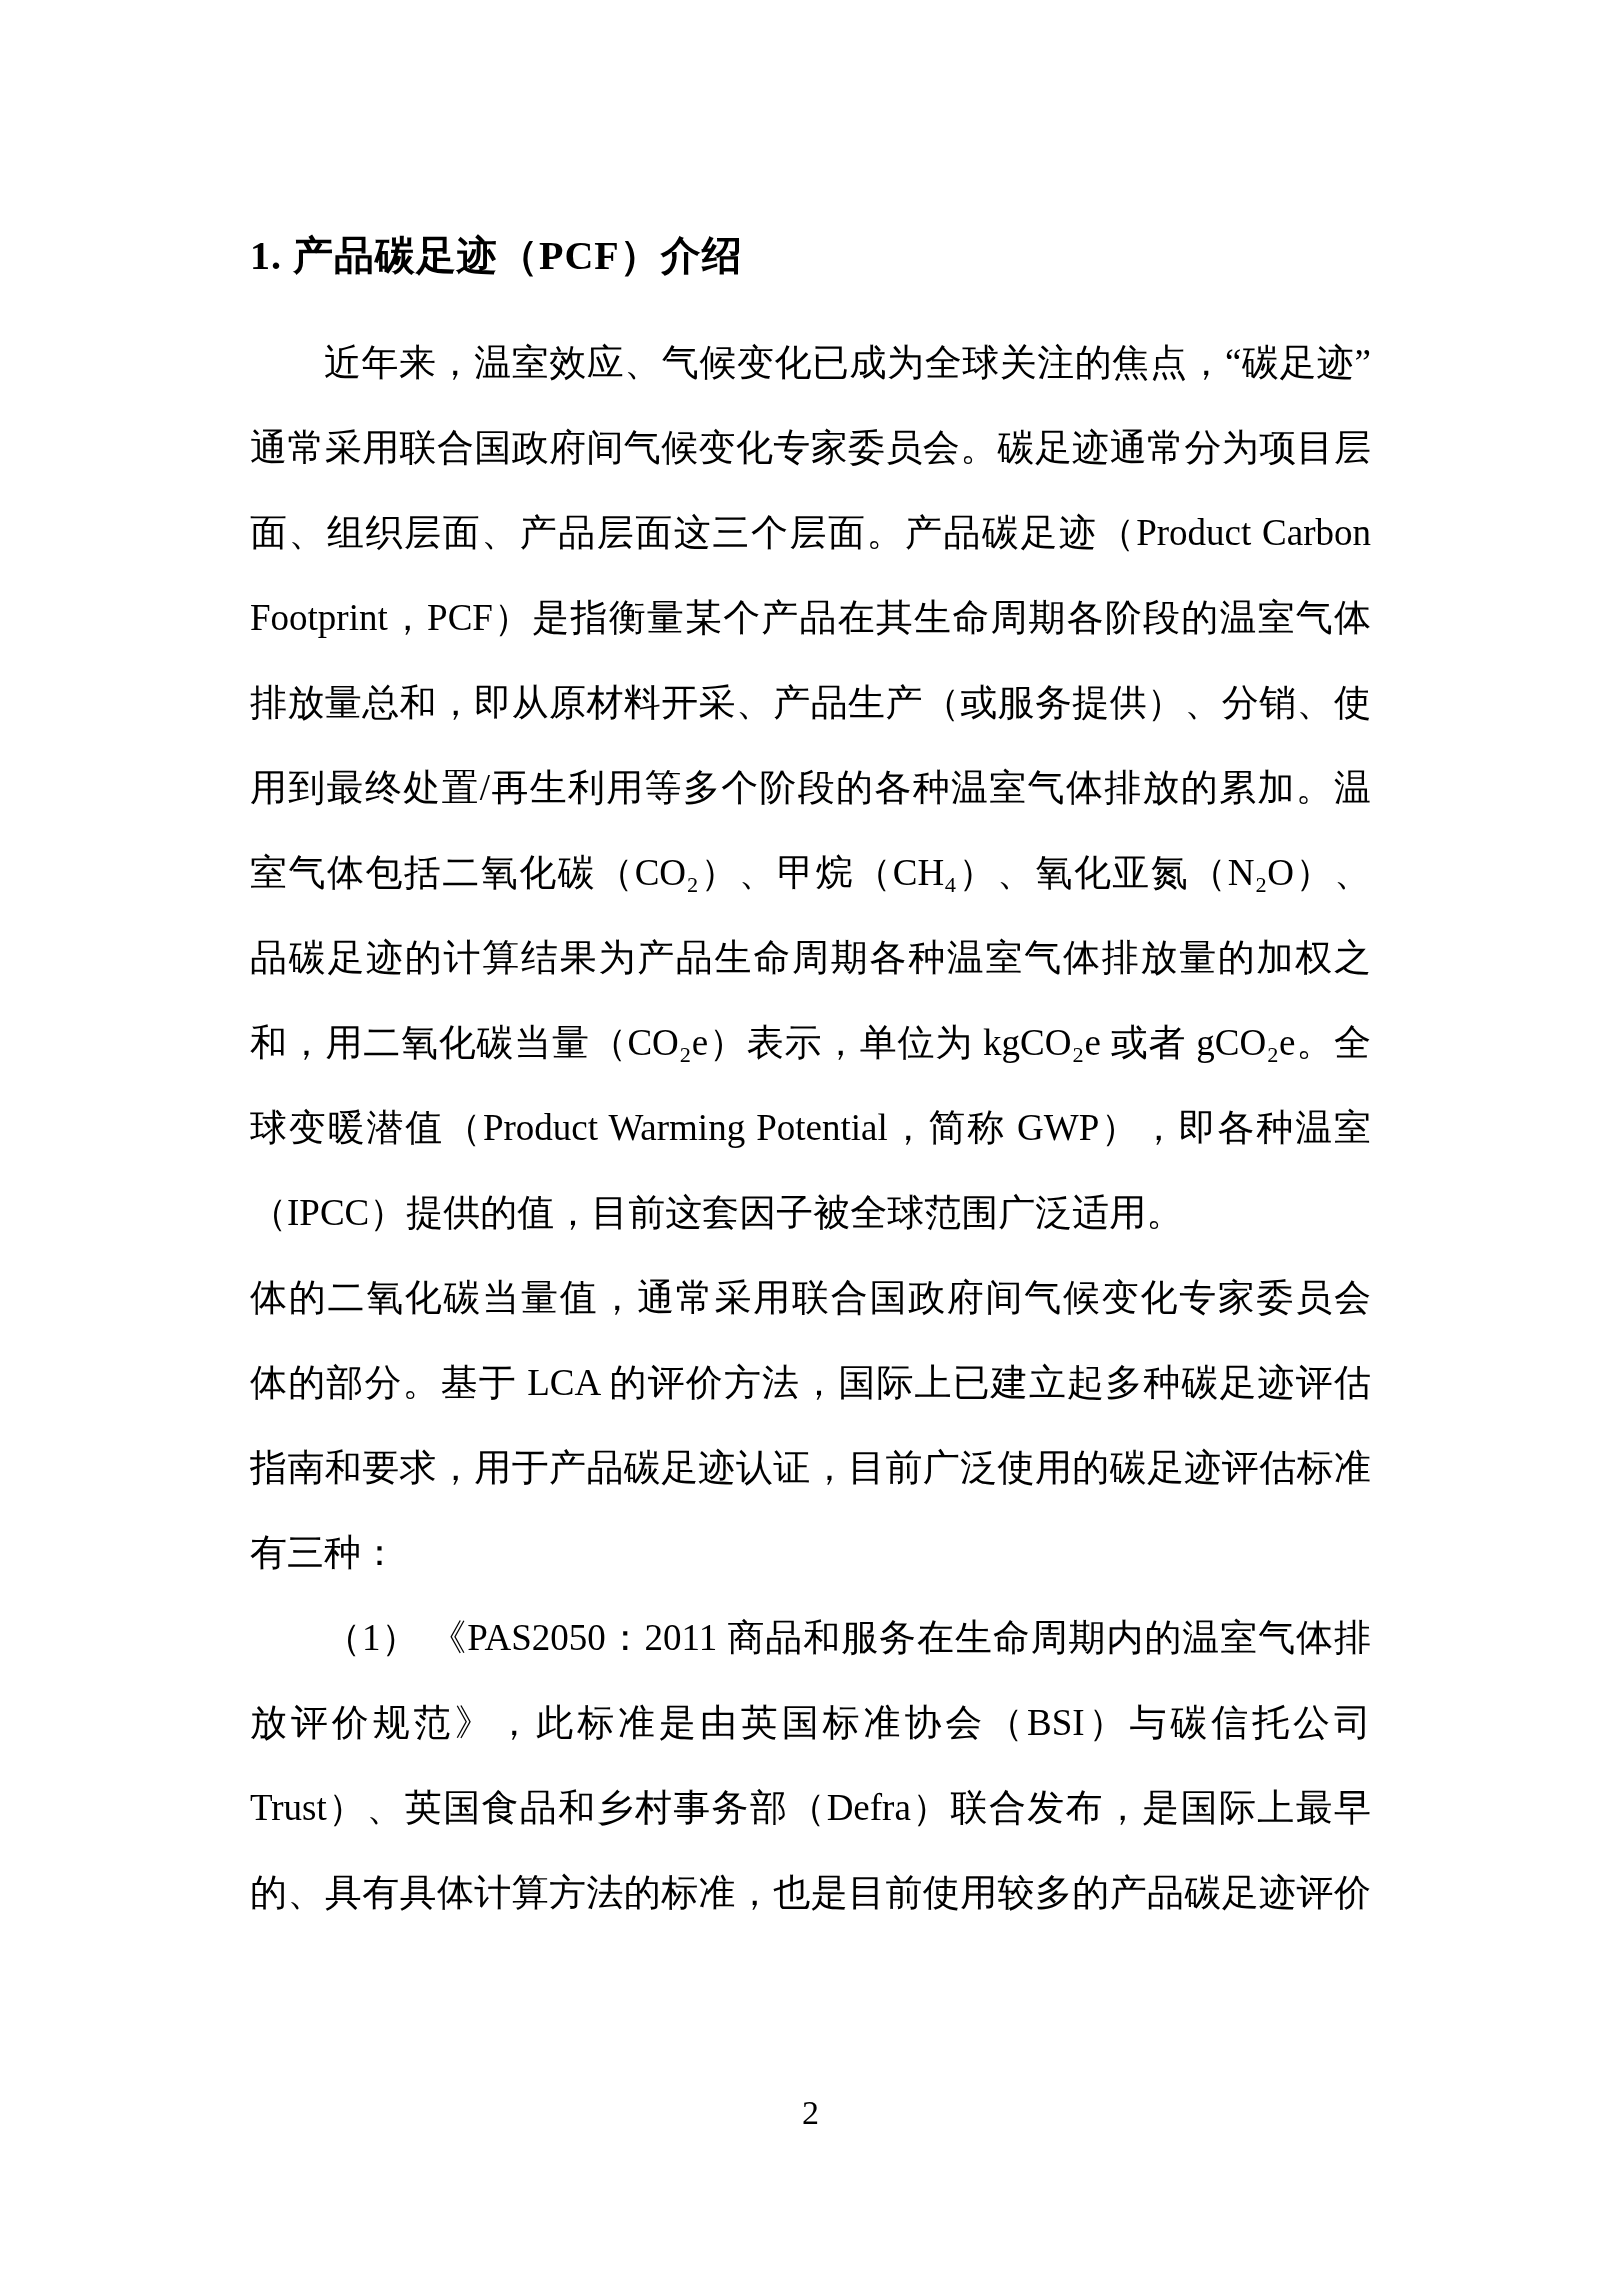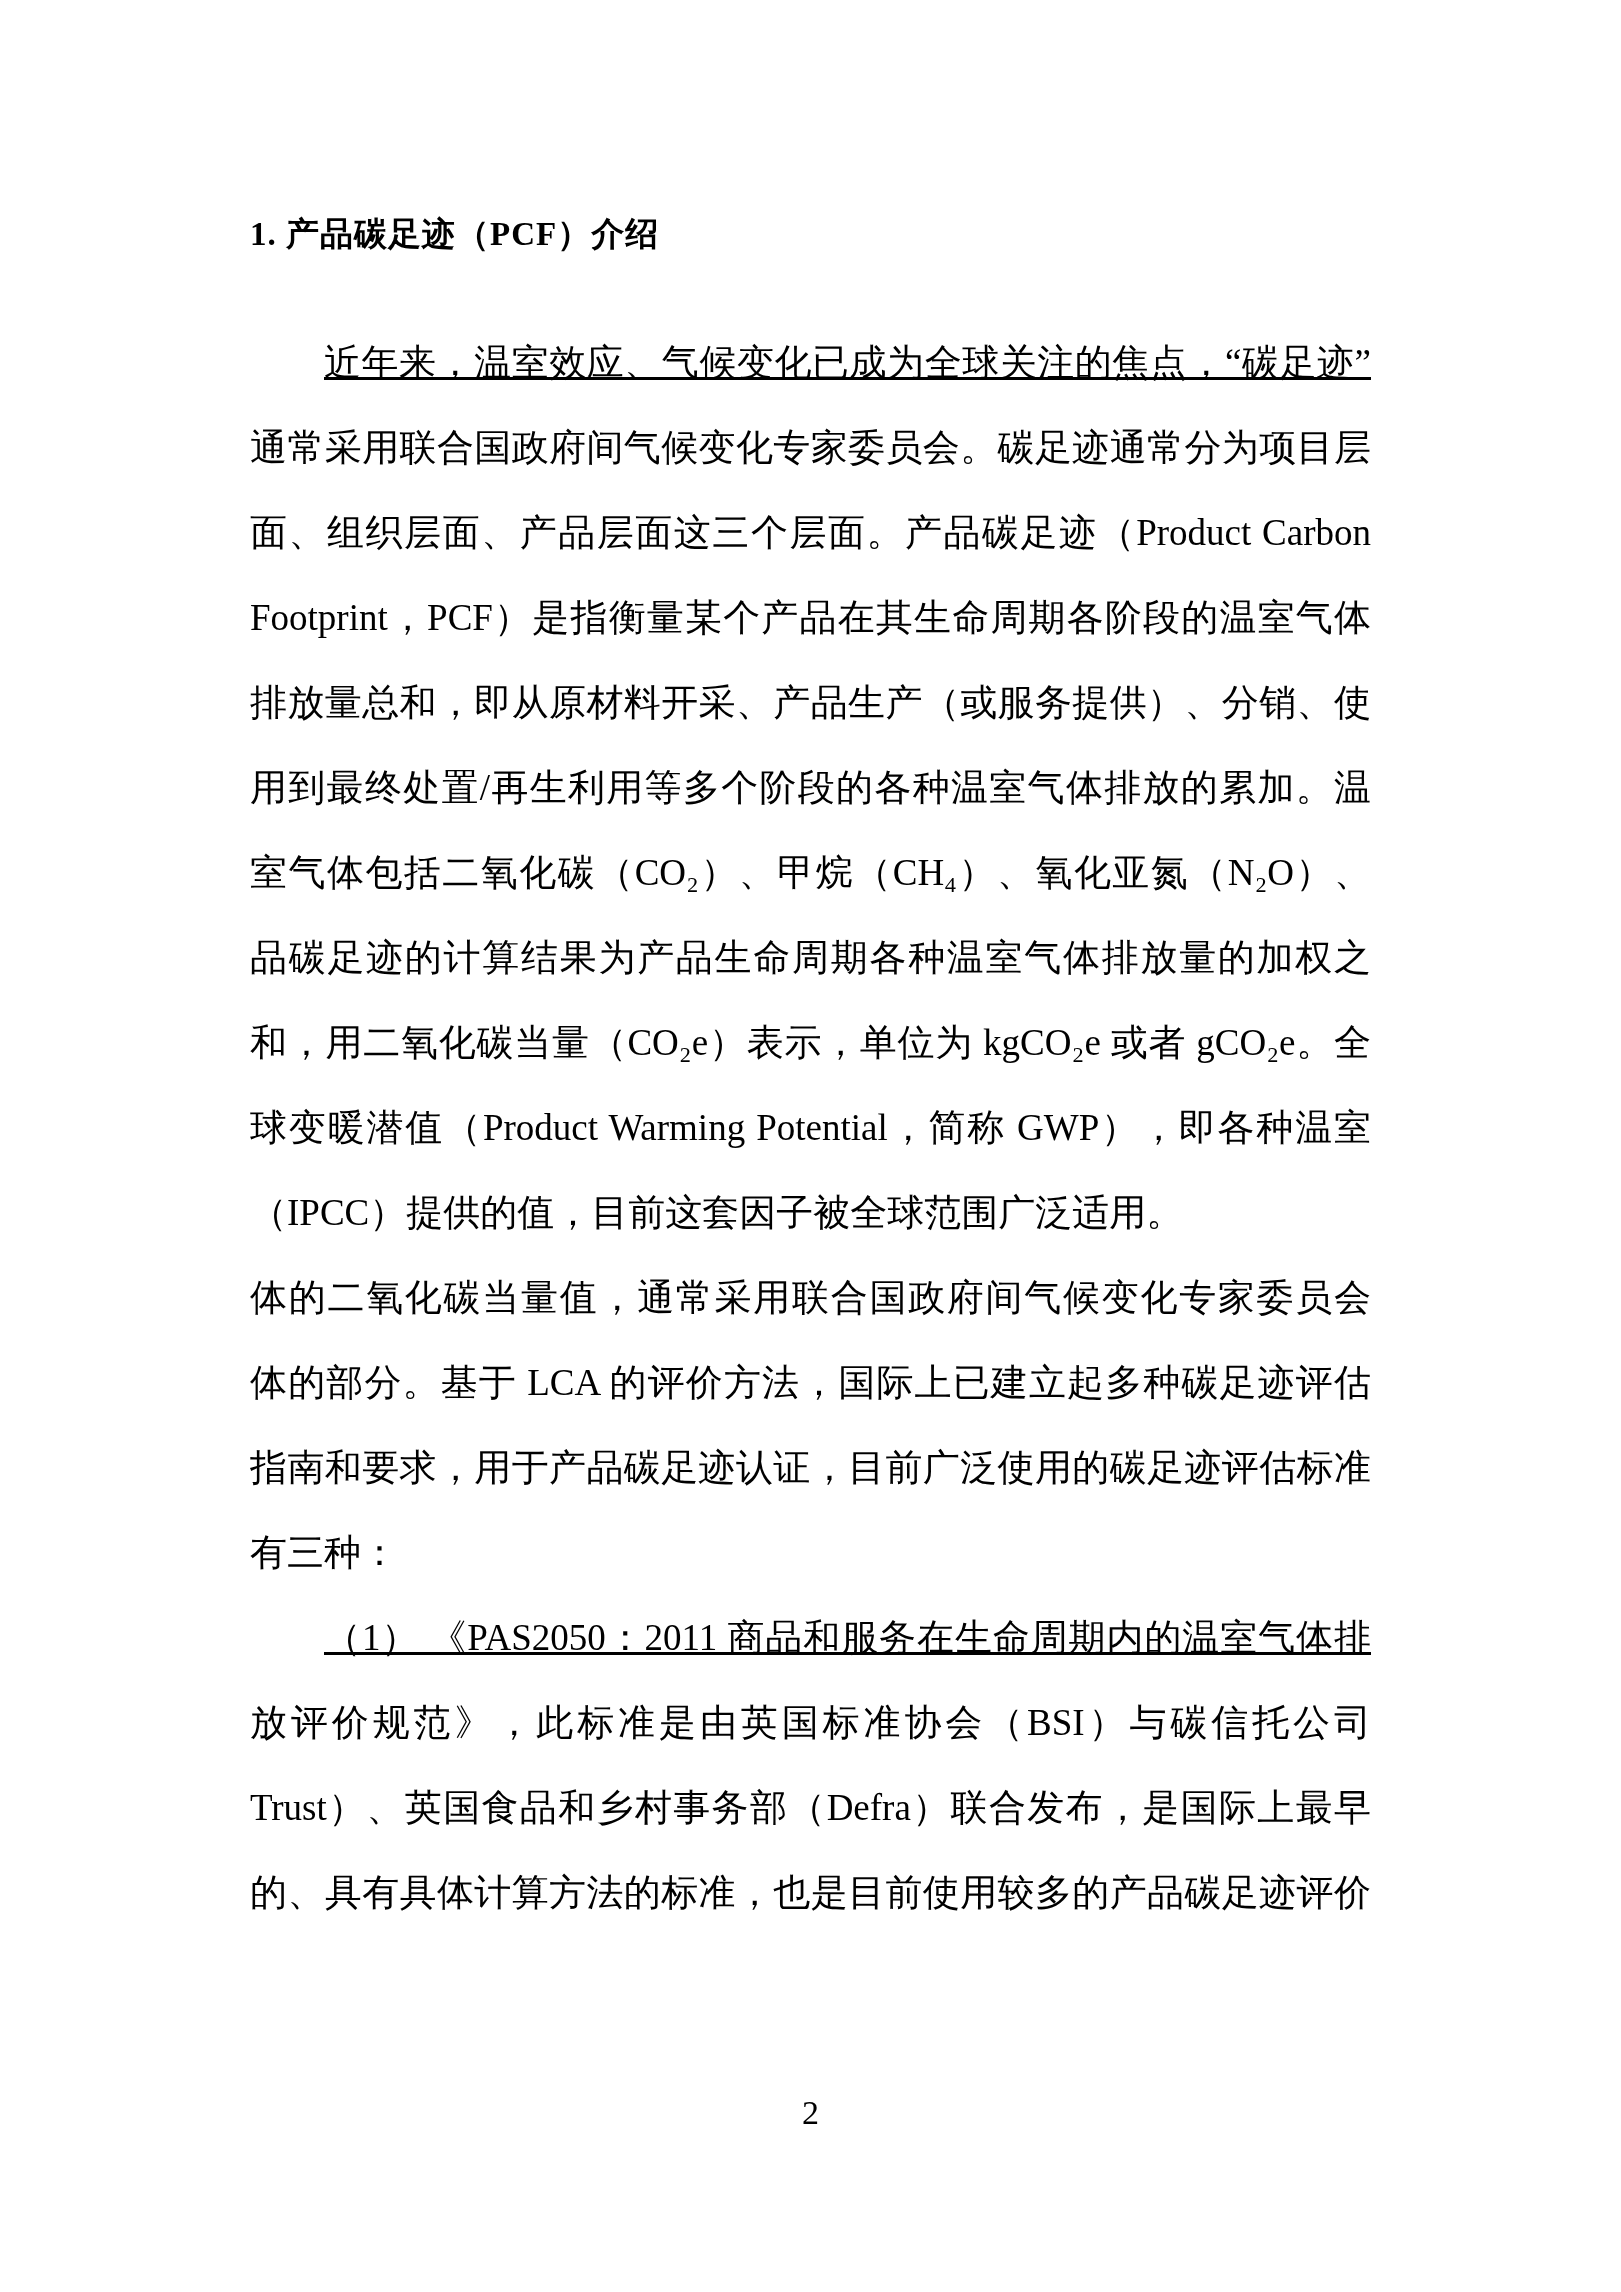"1. 产品碳足迹（PCF）介绍" .heading { font-size: 33px -> 40px; top: 212px -> 228px }
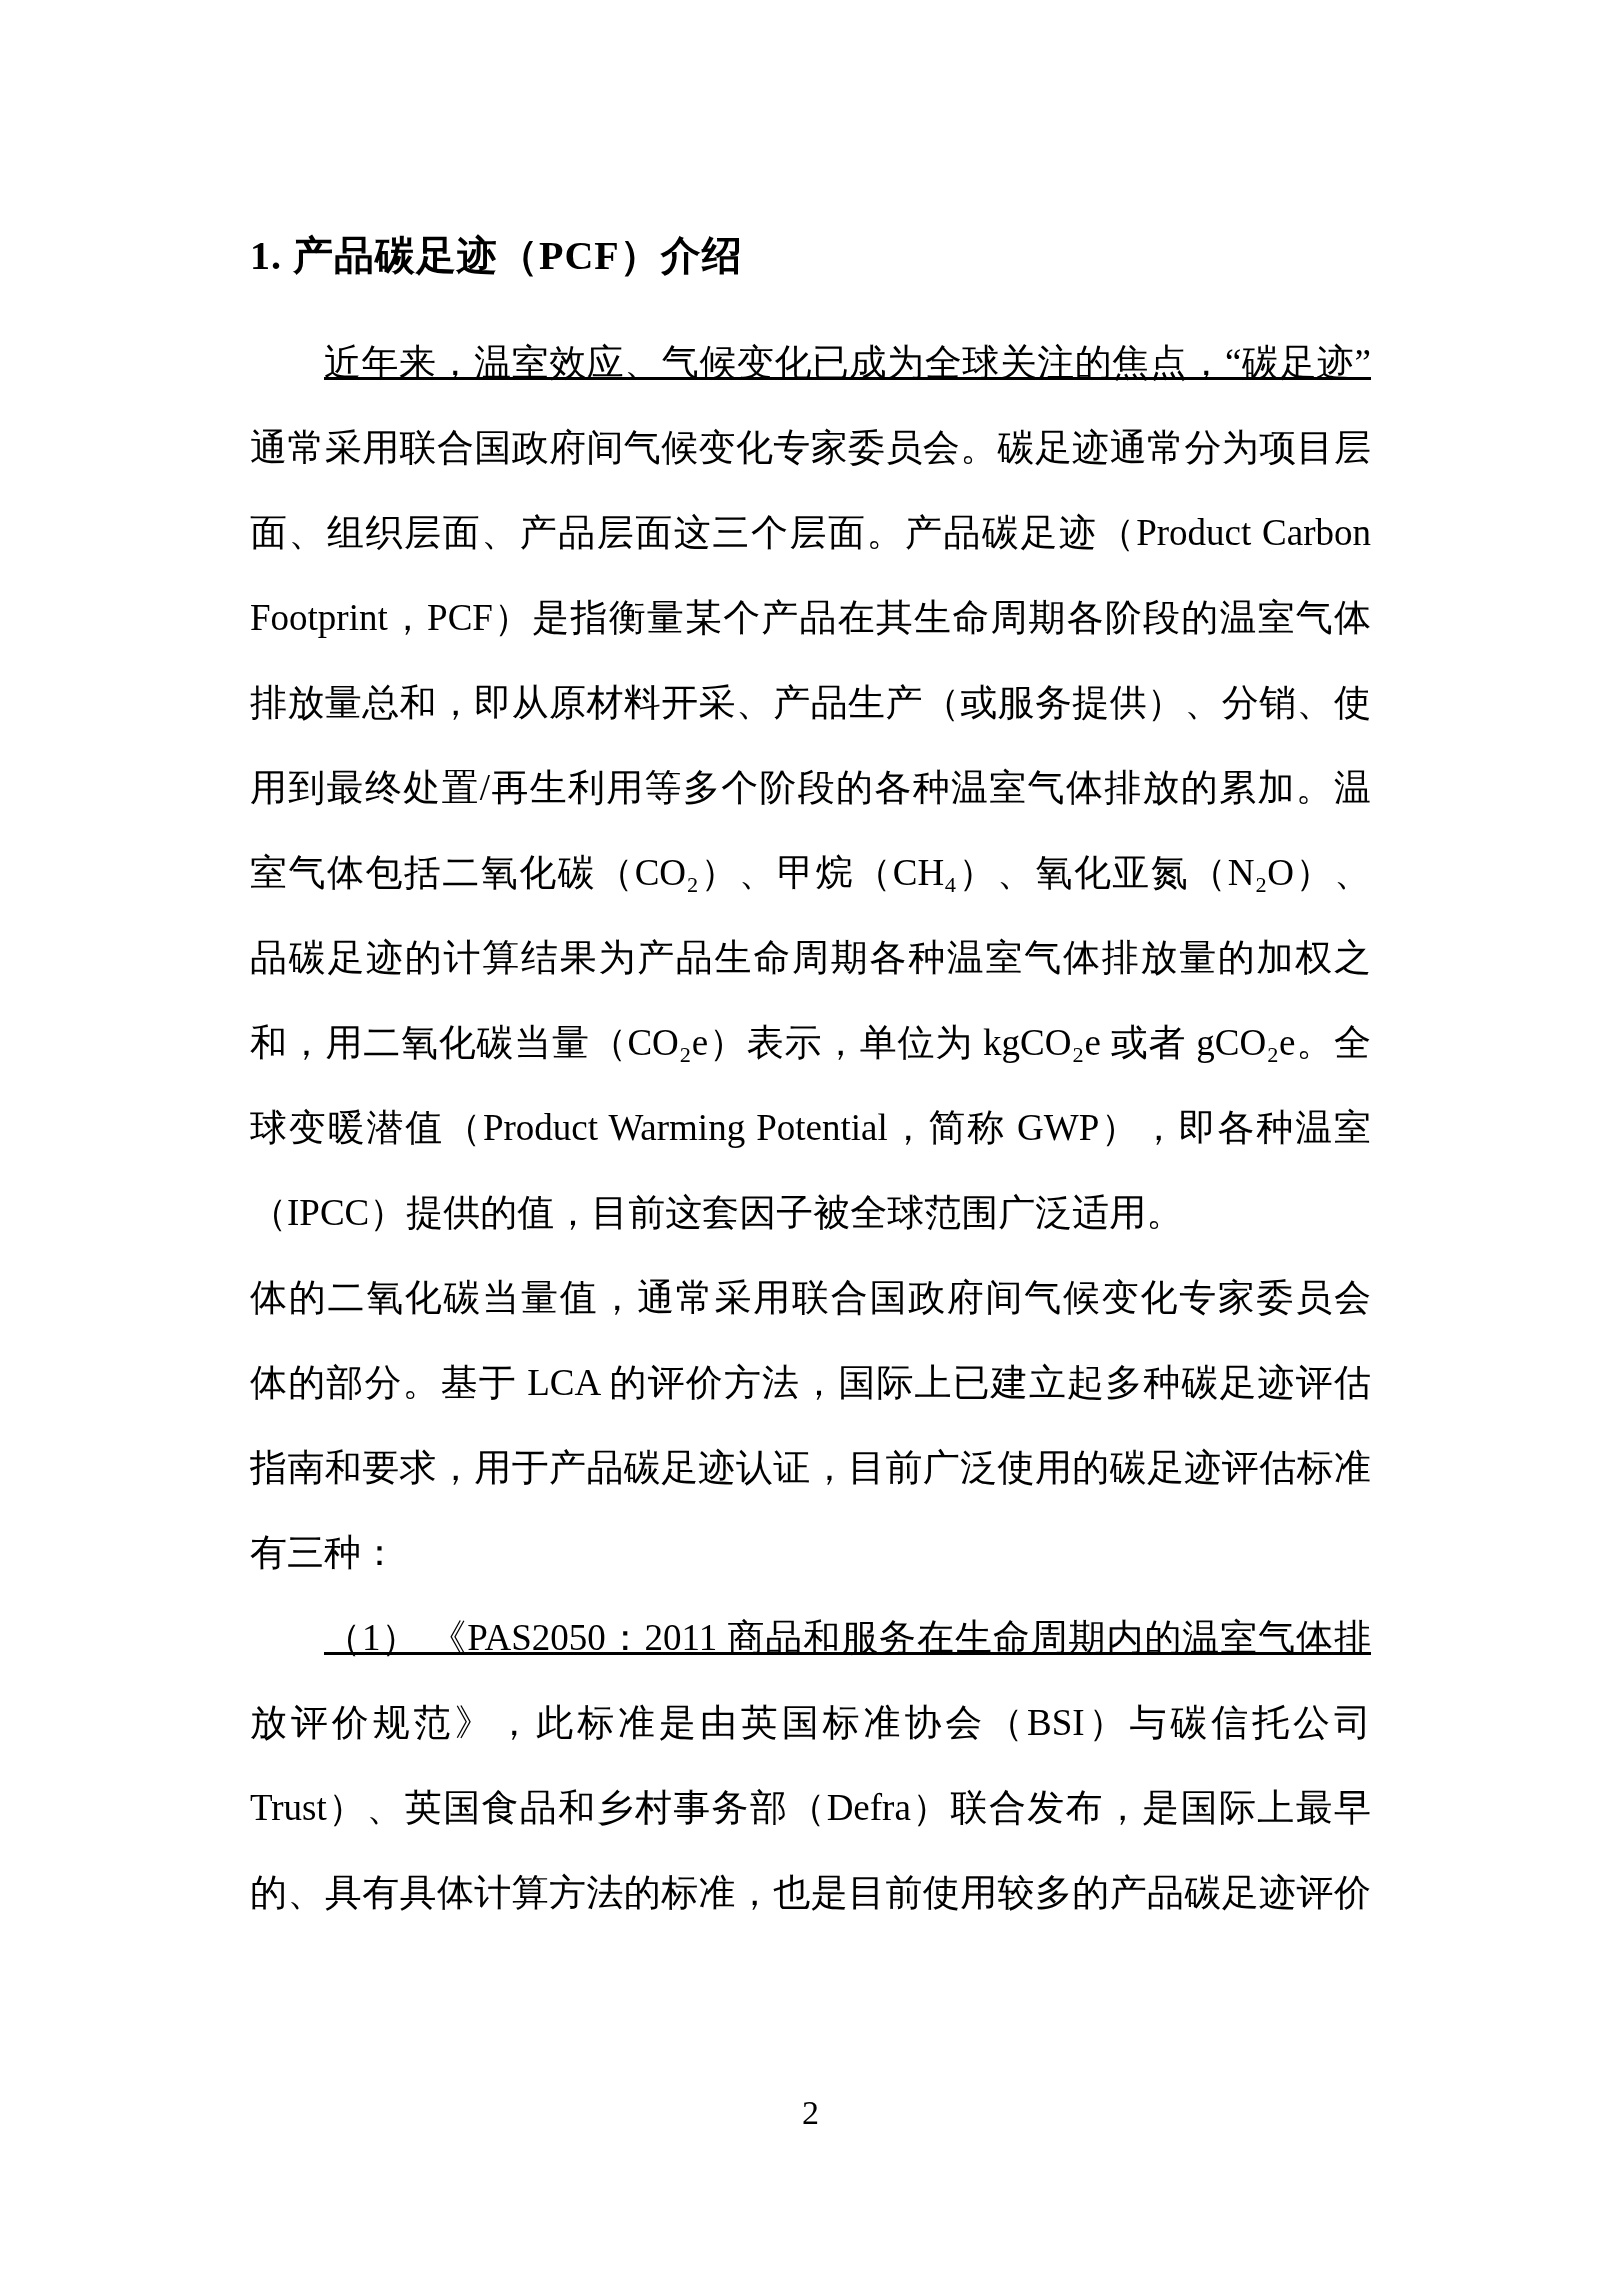"近年来，温室效应、气候变化已成为全球关注的焦点，“碳足迹”" .ln.indent { text-decoration: underline -> none }
